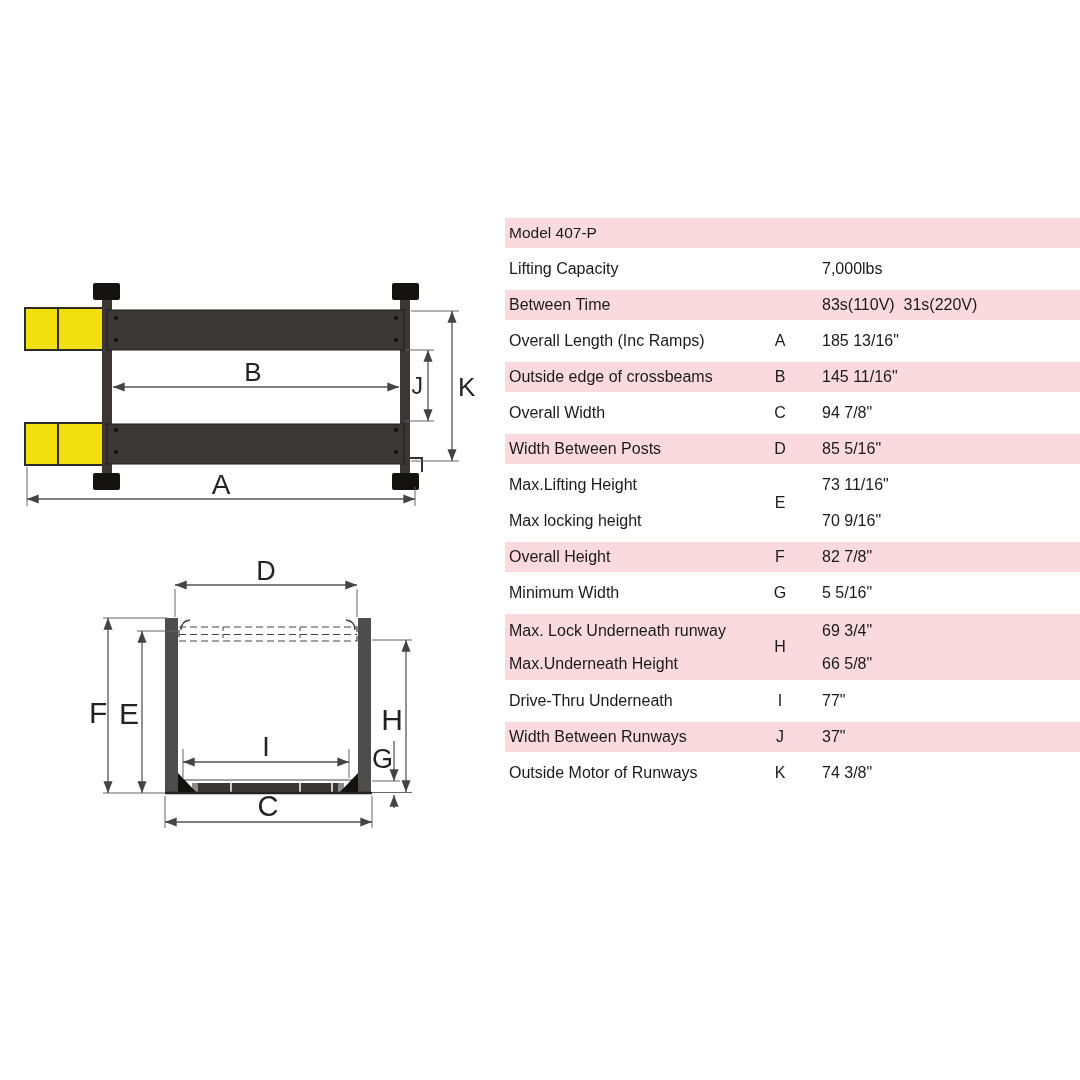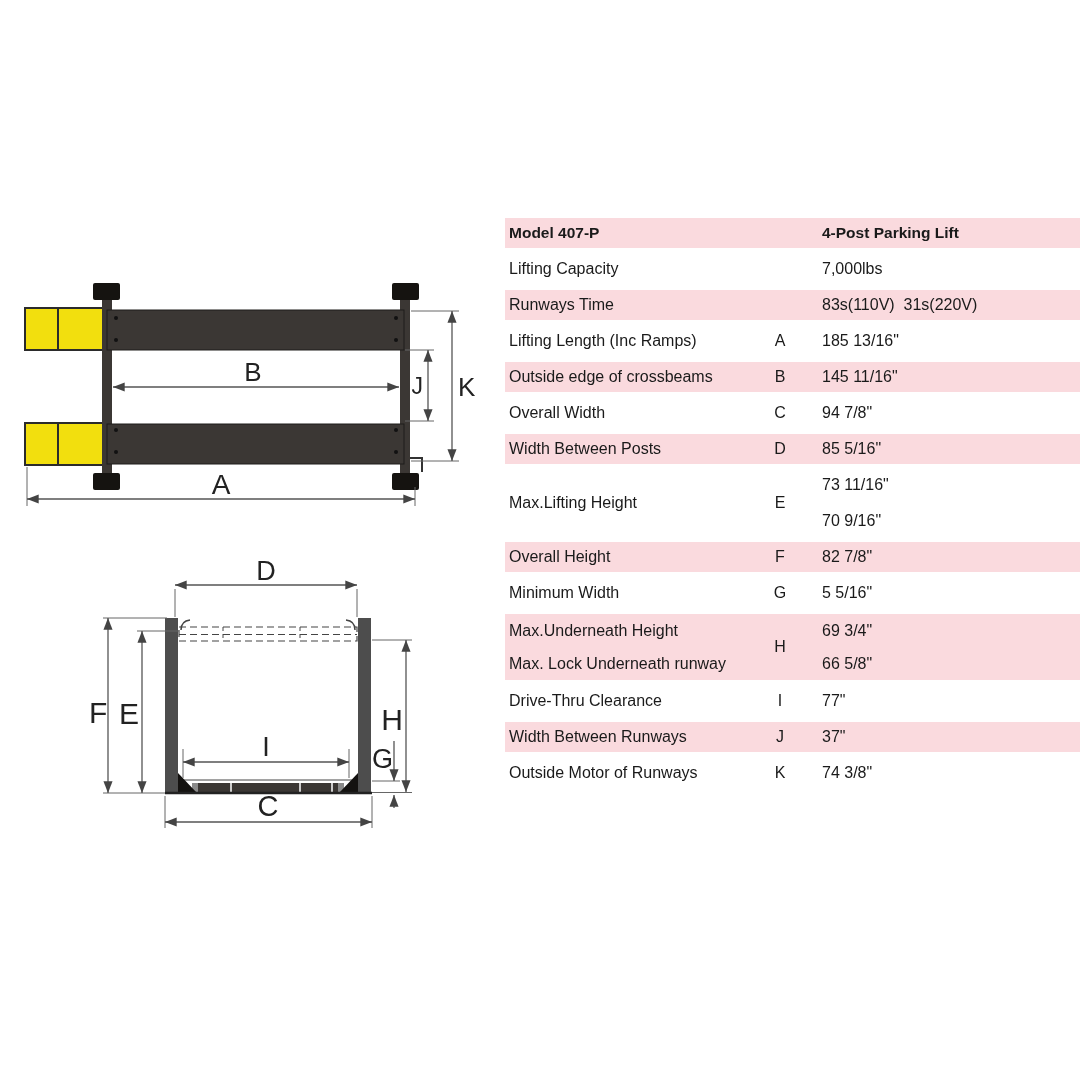"Model 407-P" .row.header { font-weight: bold -> normal }
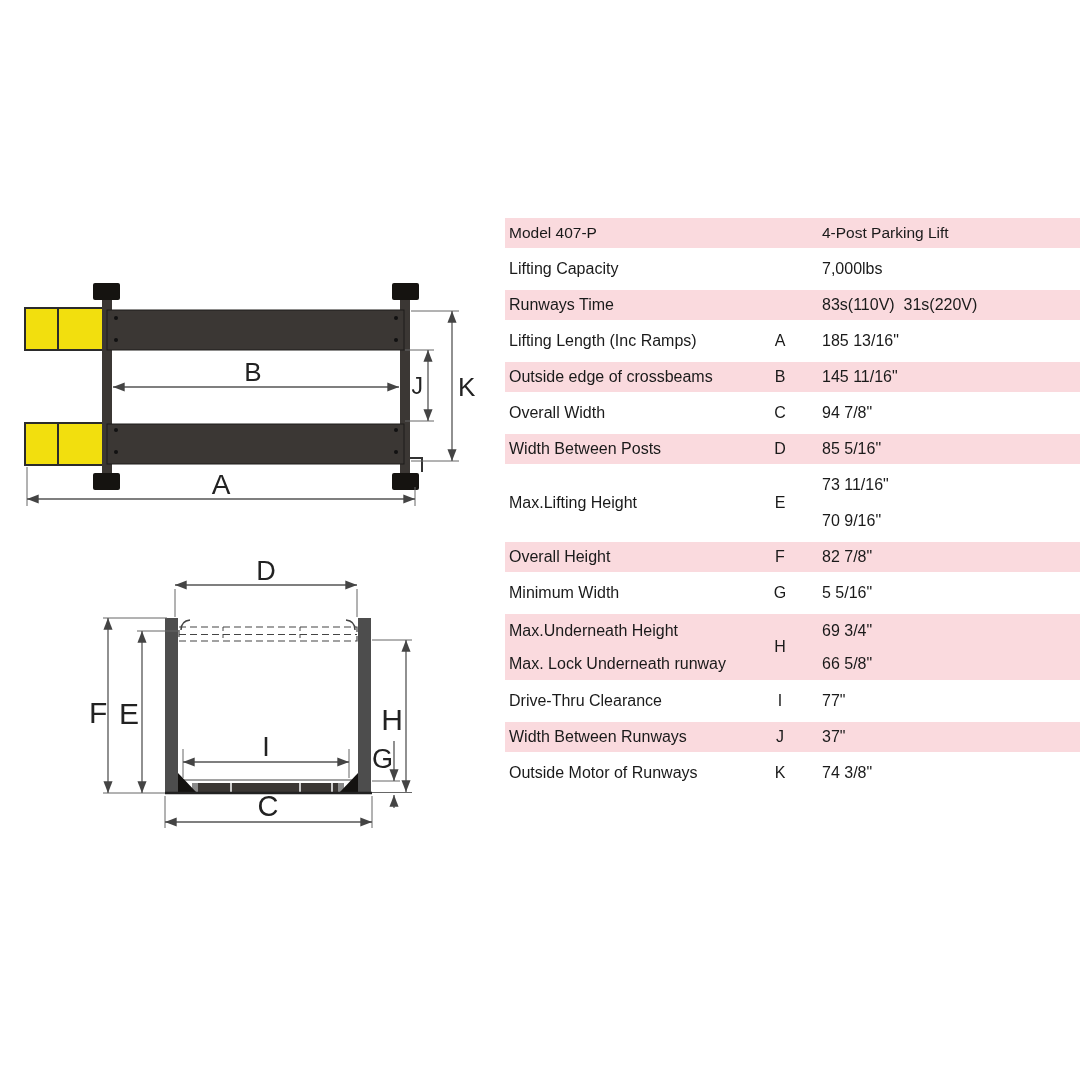"4-Post Parking Lift" div.cell { html: <div>4-Post Parking Lift</div> -> none }
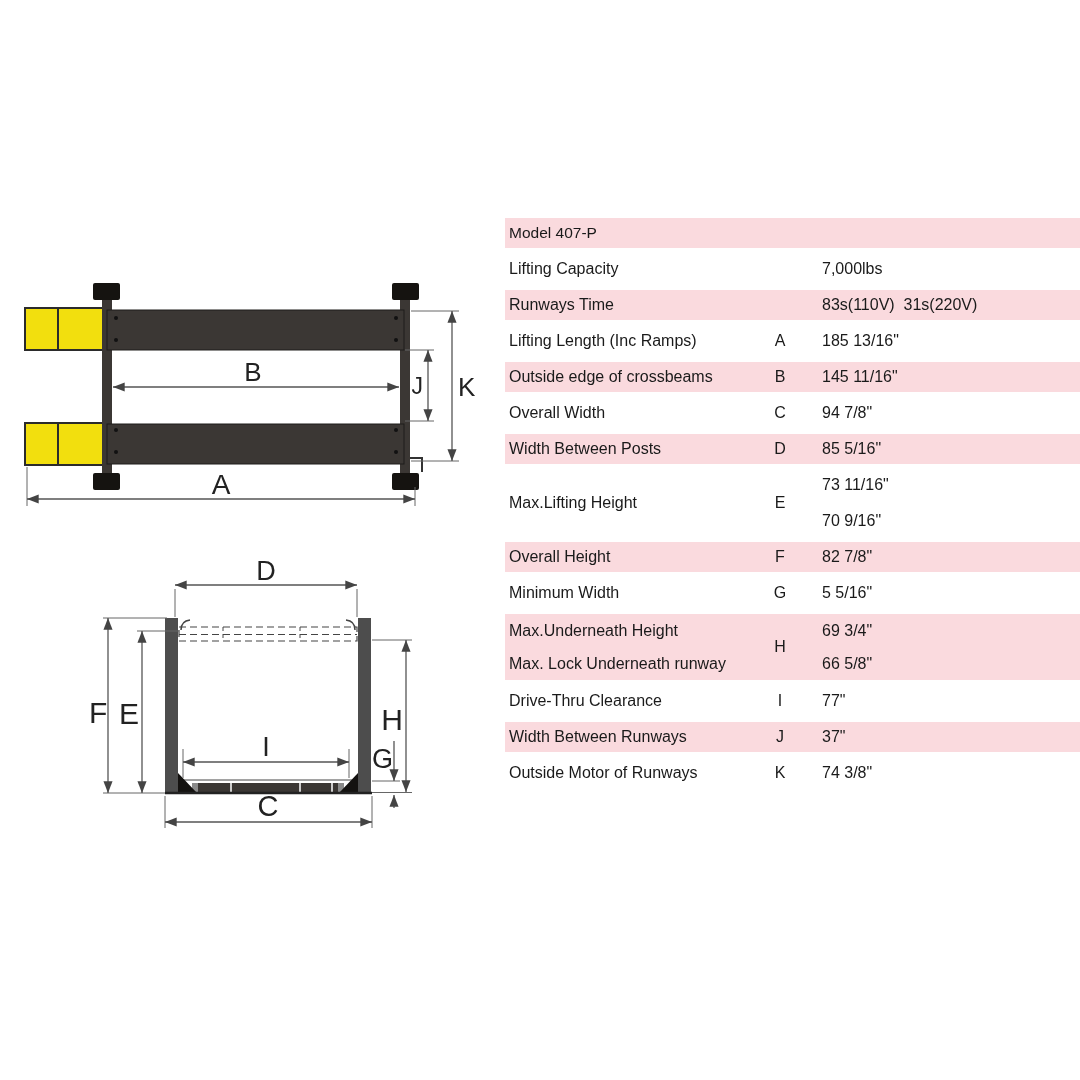"Runways Time" div.cell { text: Runways -> Between }
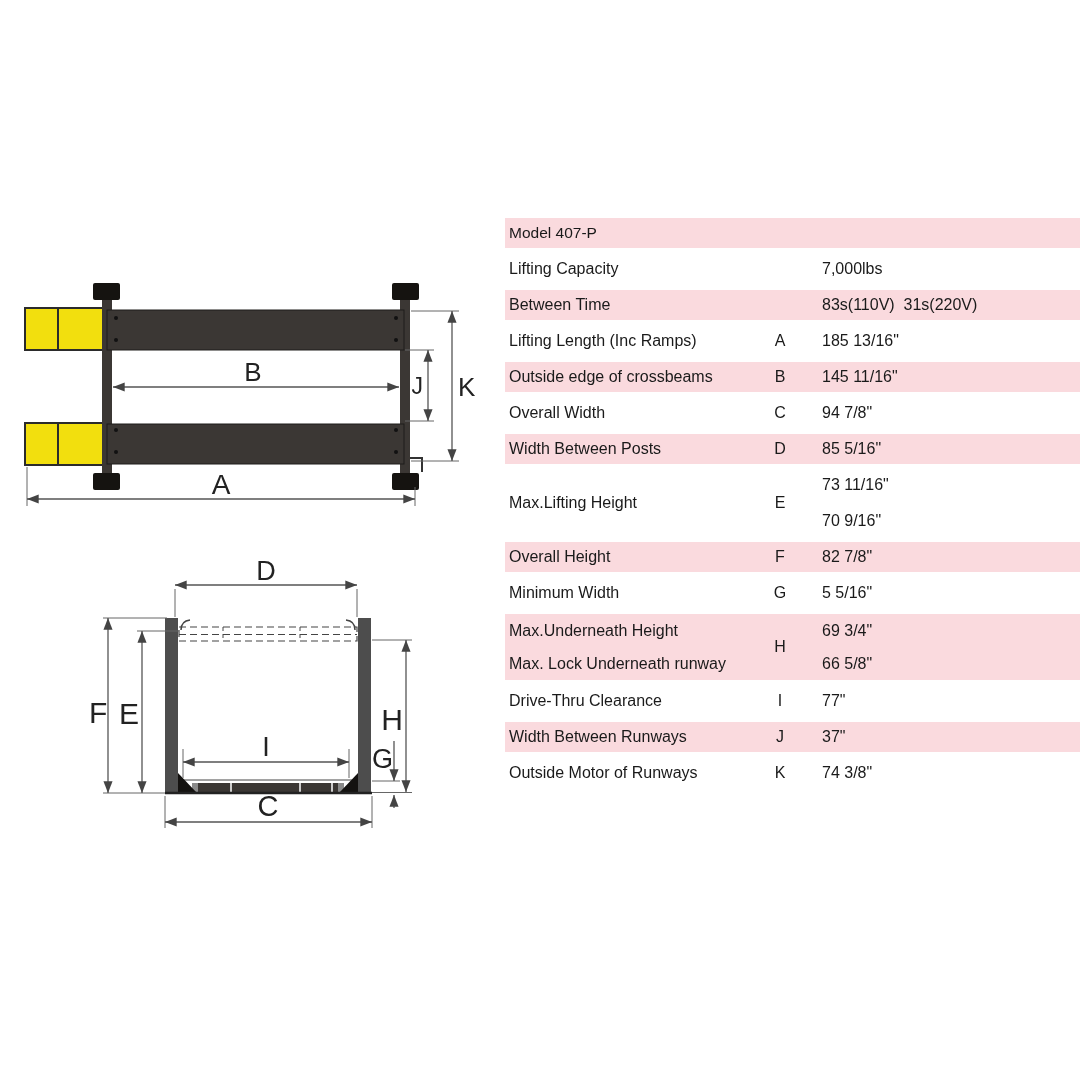"Lifting Length (Inc Ramps)" div.cell { text: Lifting -> Overall }
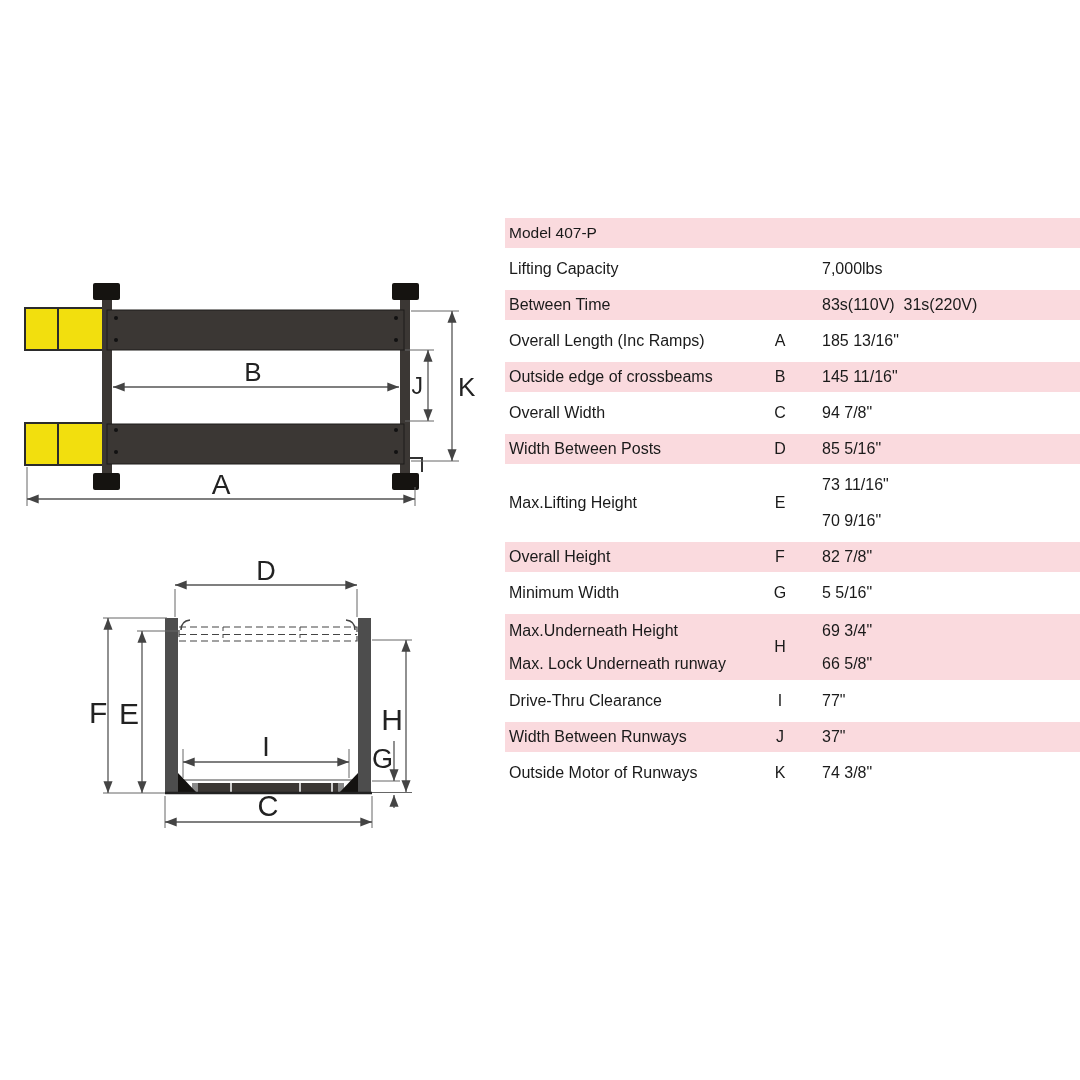"Max locking height" div { html: none -> <div>Max locking height</div> }
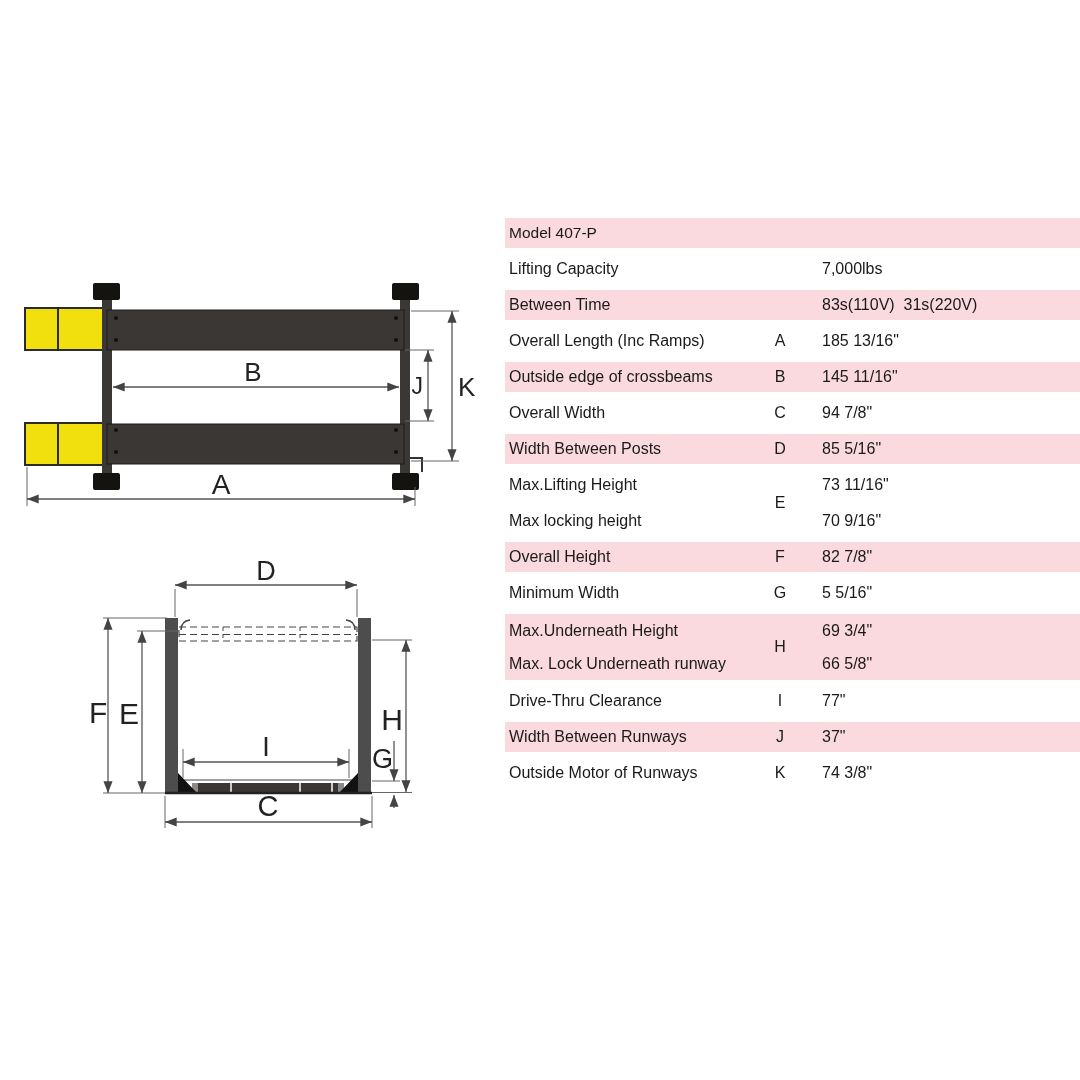"Max.Underneath Height" div { order: before "Max. Lock Underneath runway" -> after "Max. Lock Underneath runway" }
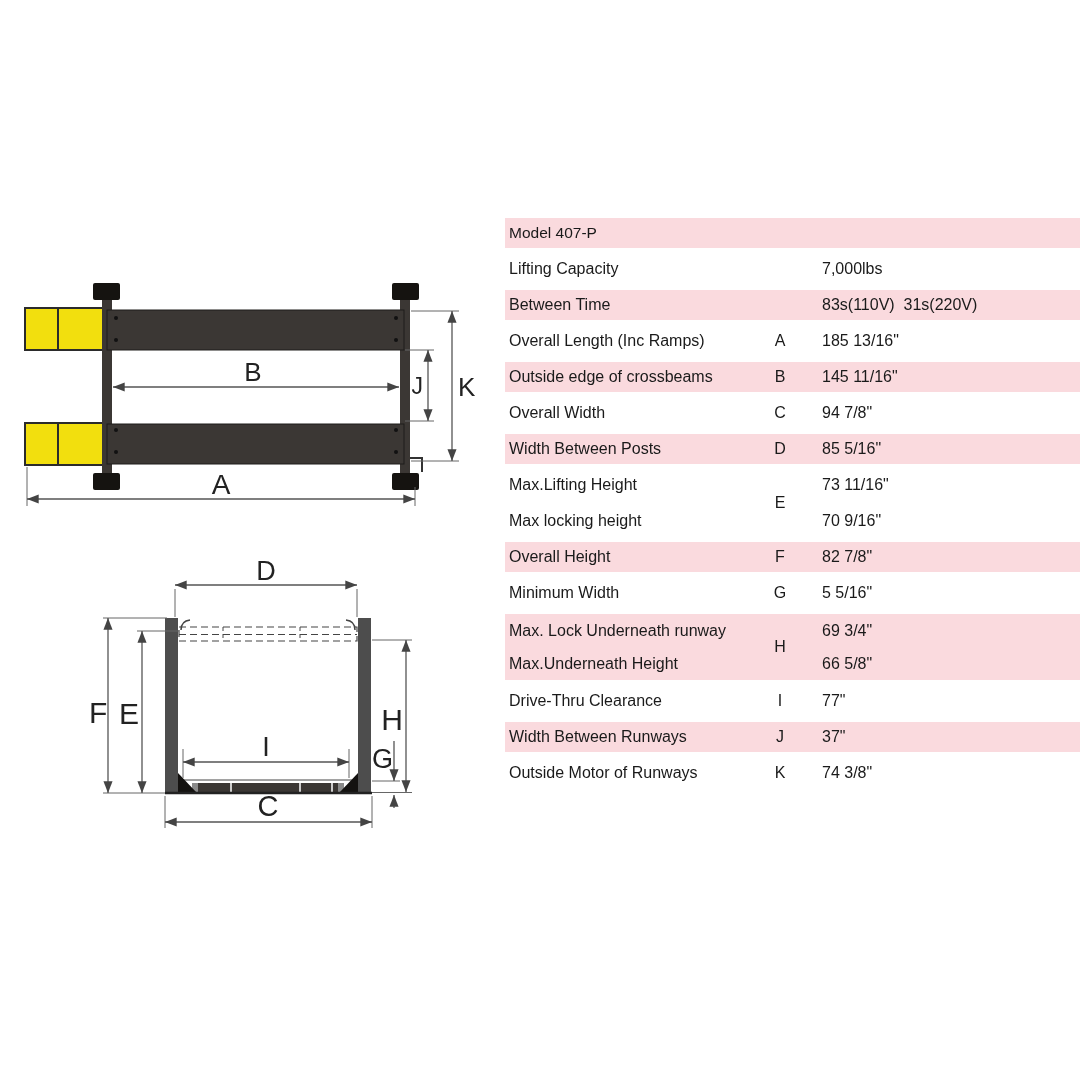"Drive-Thru Clearance" div.cell { text: Clearance -> Underneath }
